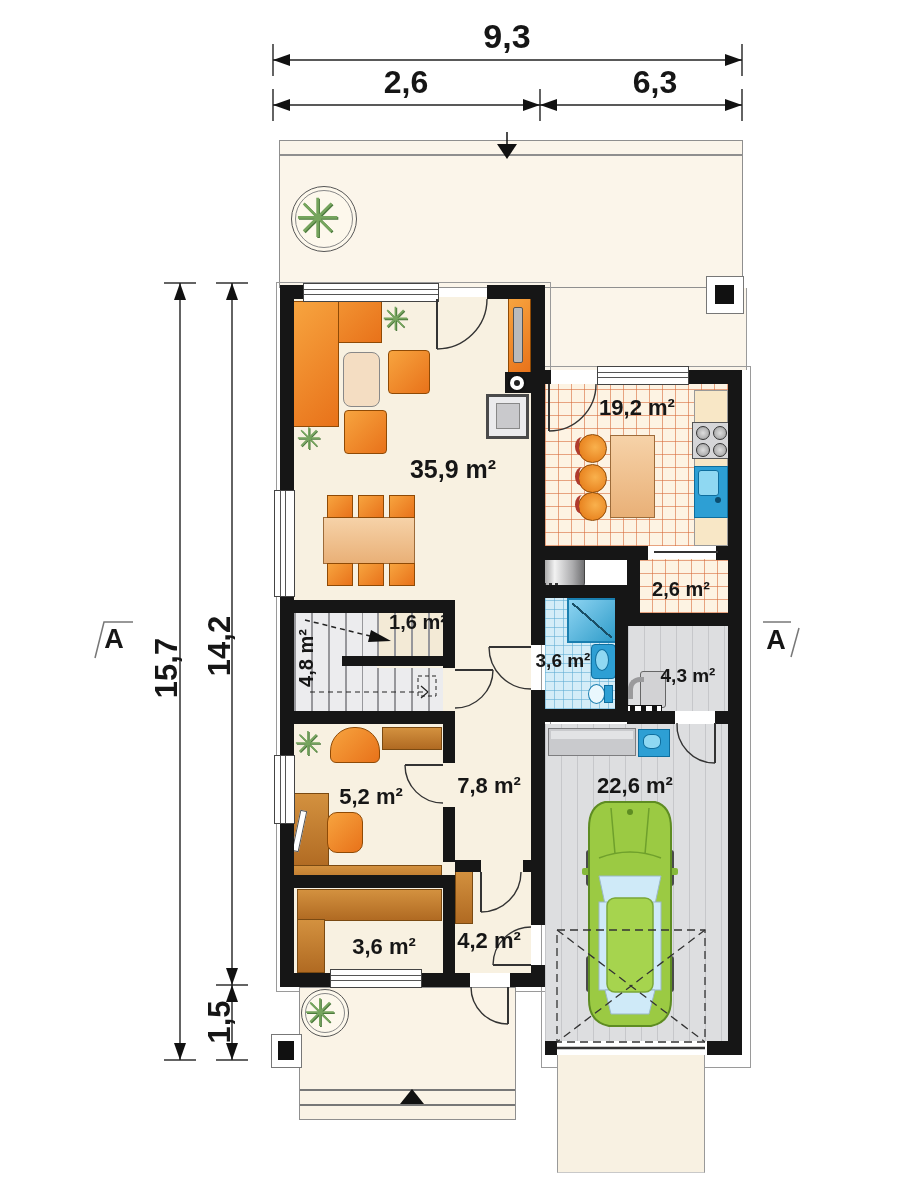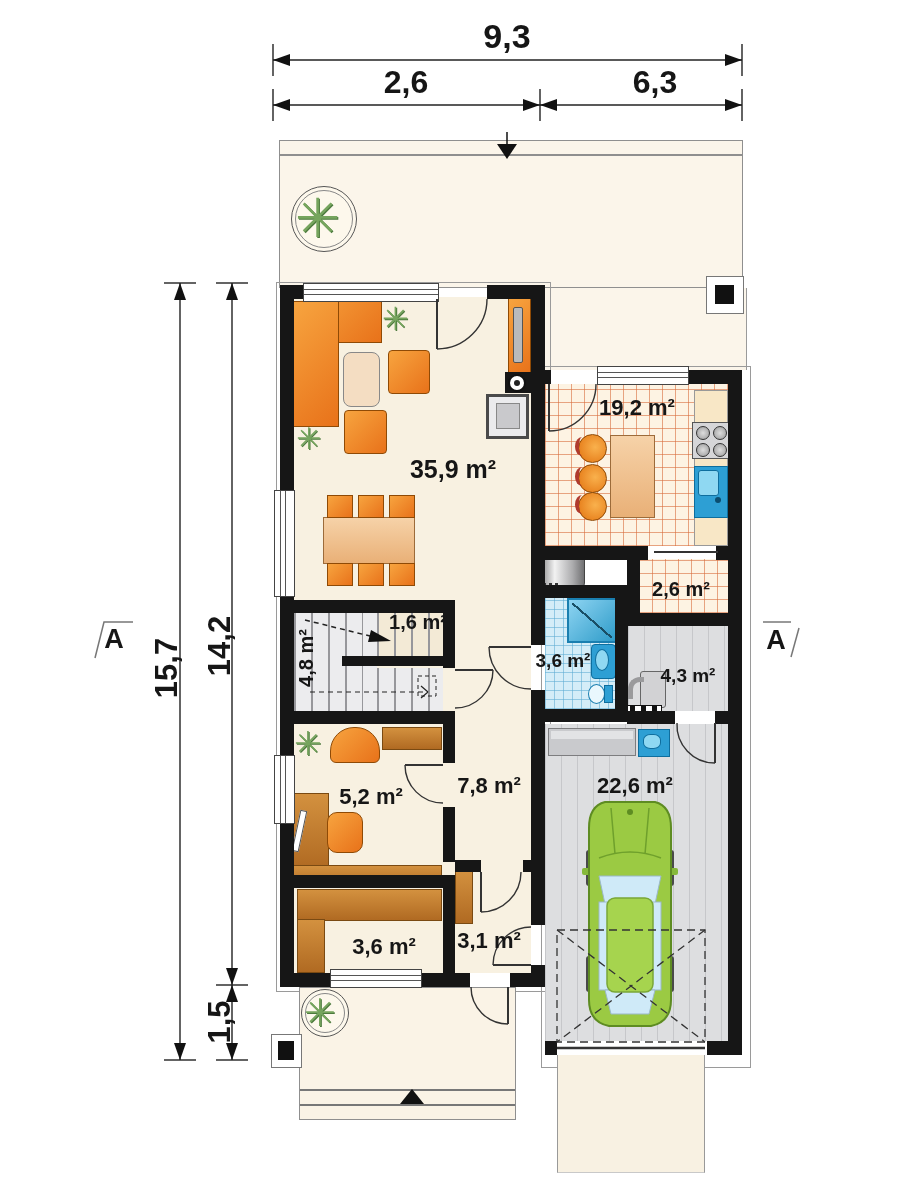"3,1 m²" div.lbl { text: 3,1 -> 4,2 }
